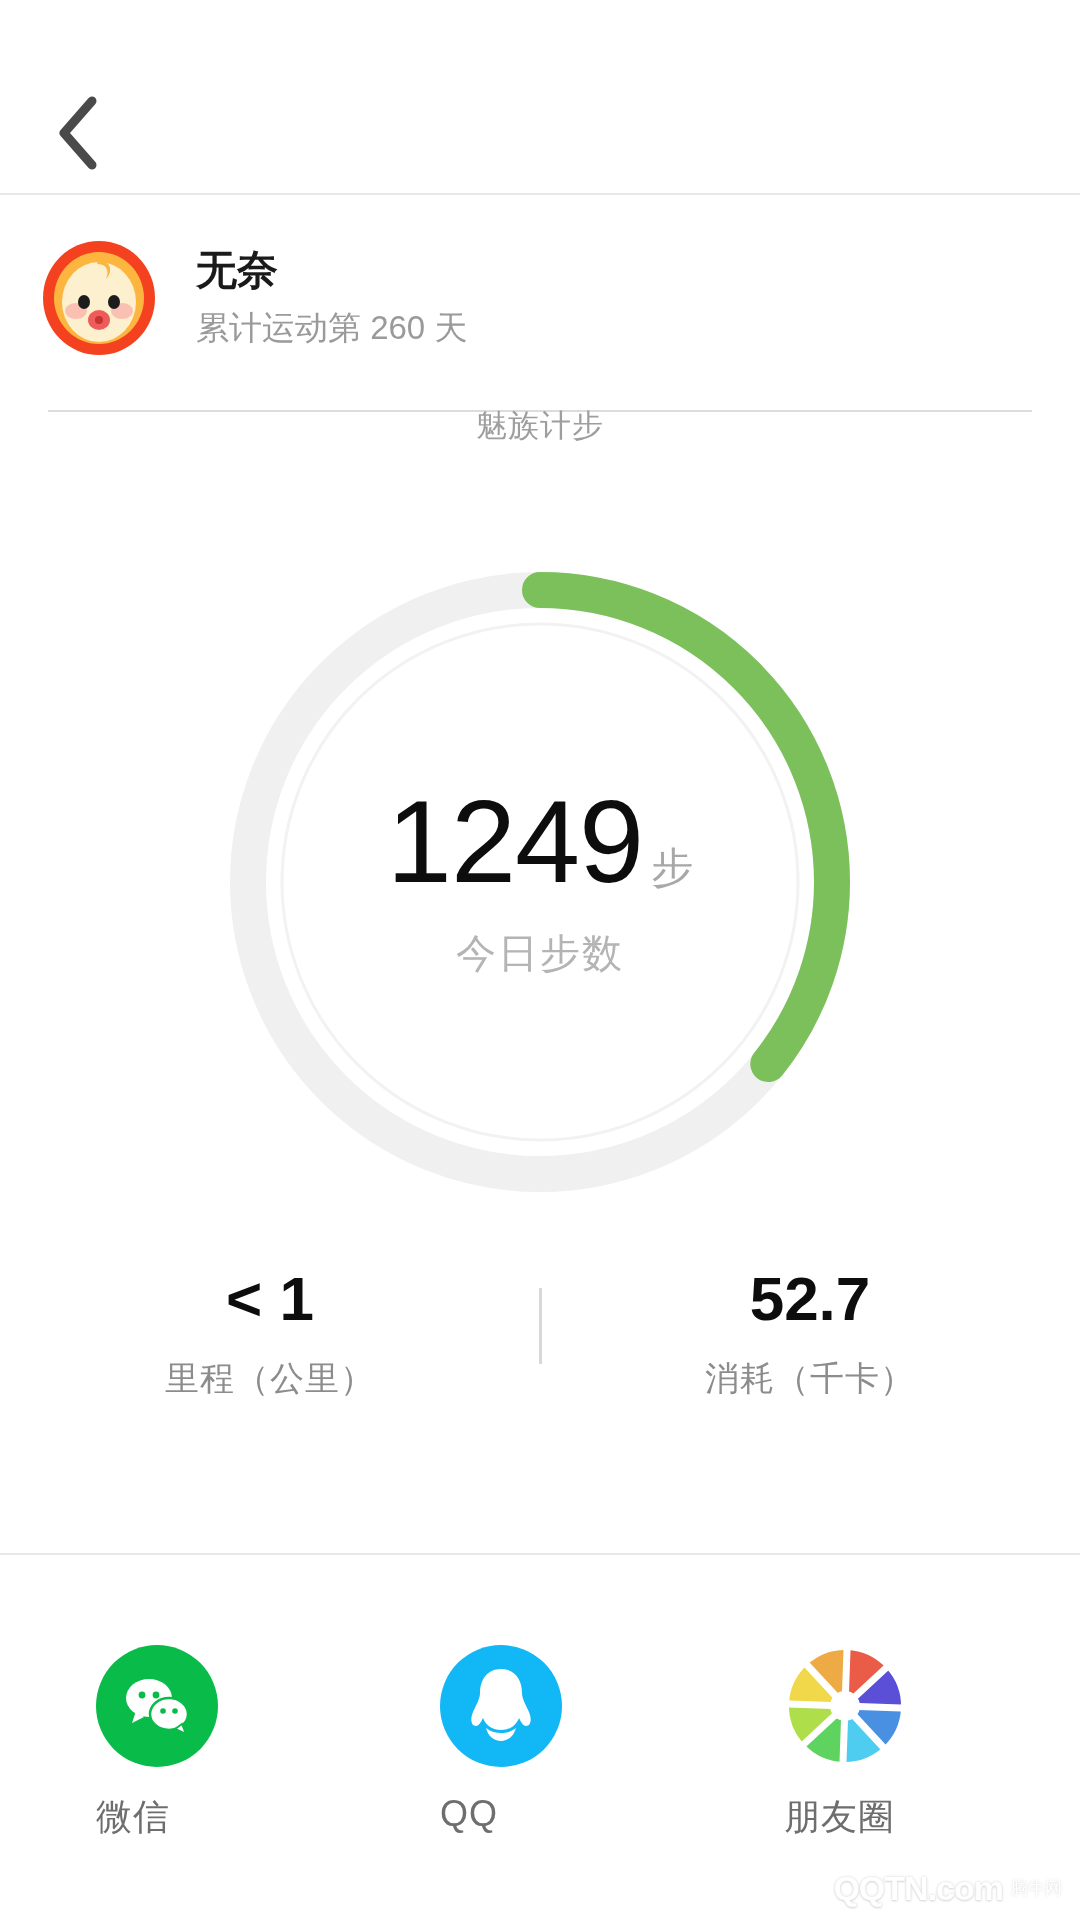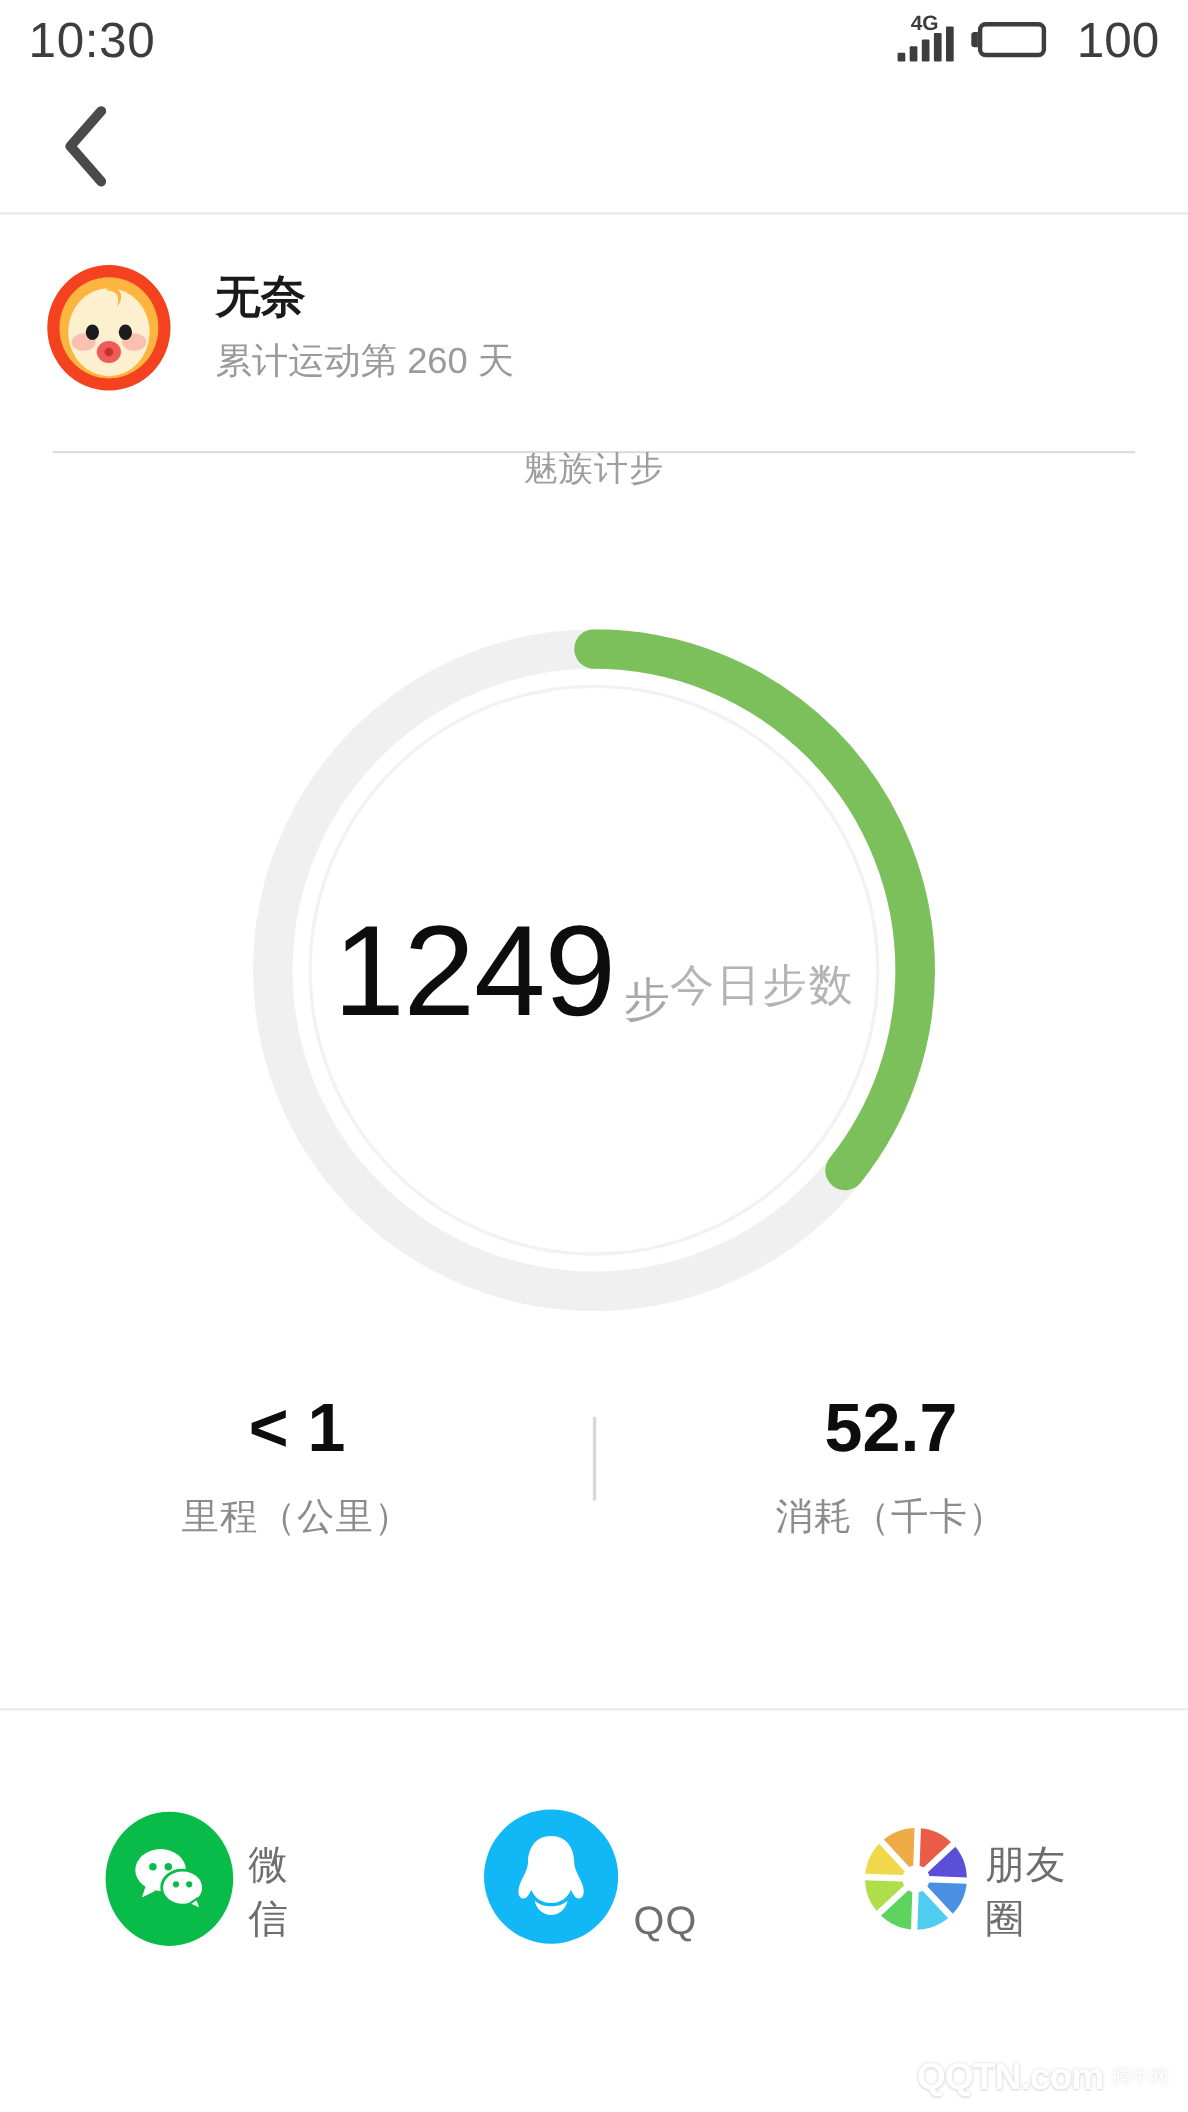"10:30" div.statusbar { html: <div> <div>10:30</div> <div> <div> <span>4G</span> <span> <i></i> <i></i> <i></i> <i></i> <i></i> </span> </div> <div> <span></span> <span><span></span></span> </div> <div>100</div> </div> </div> -> none }
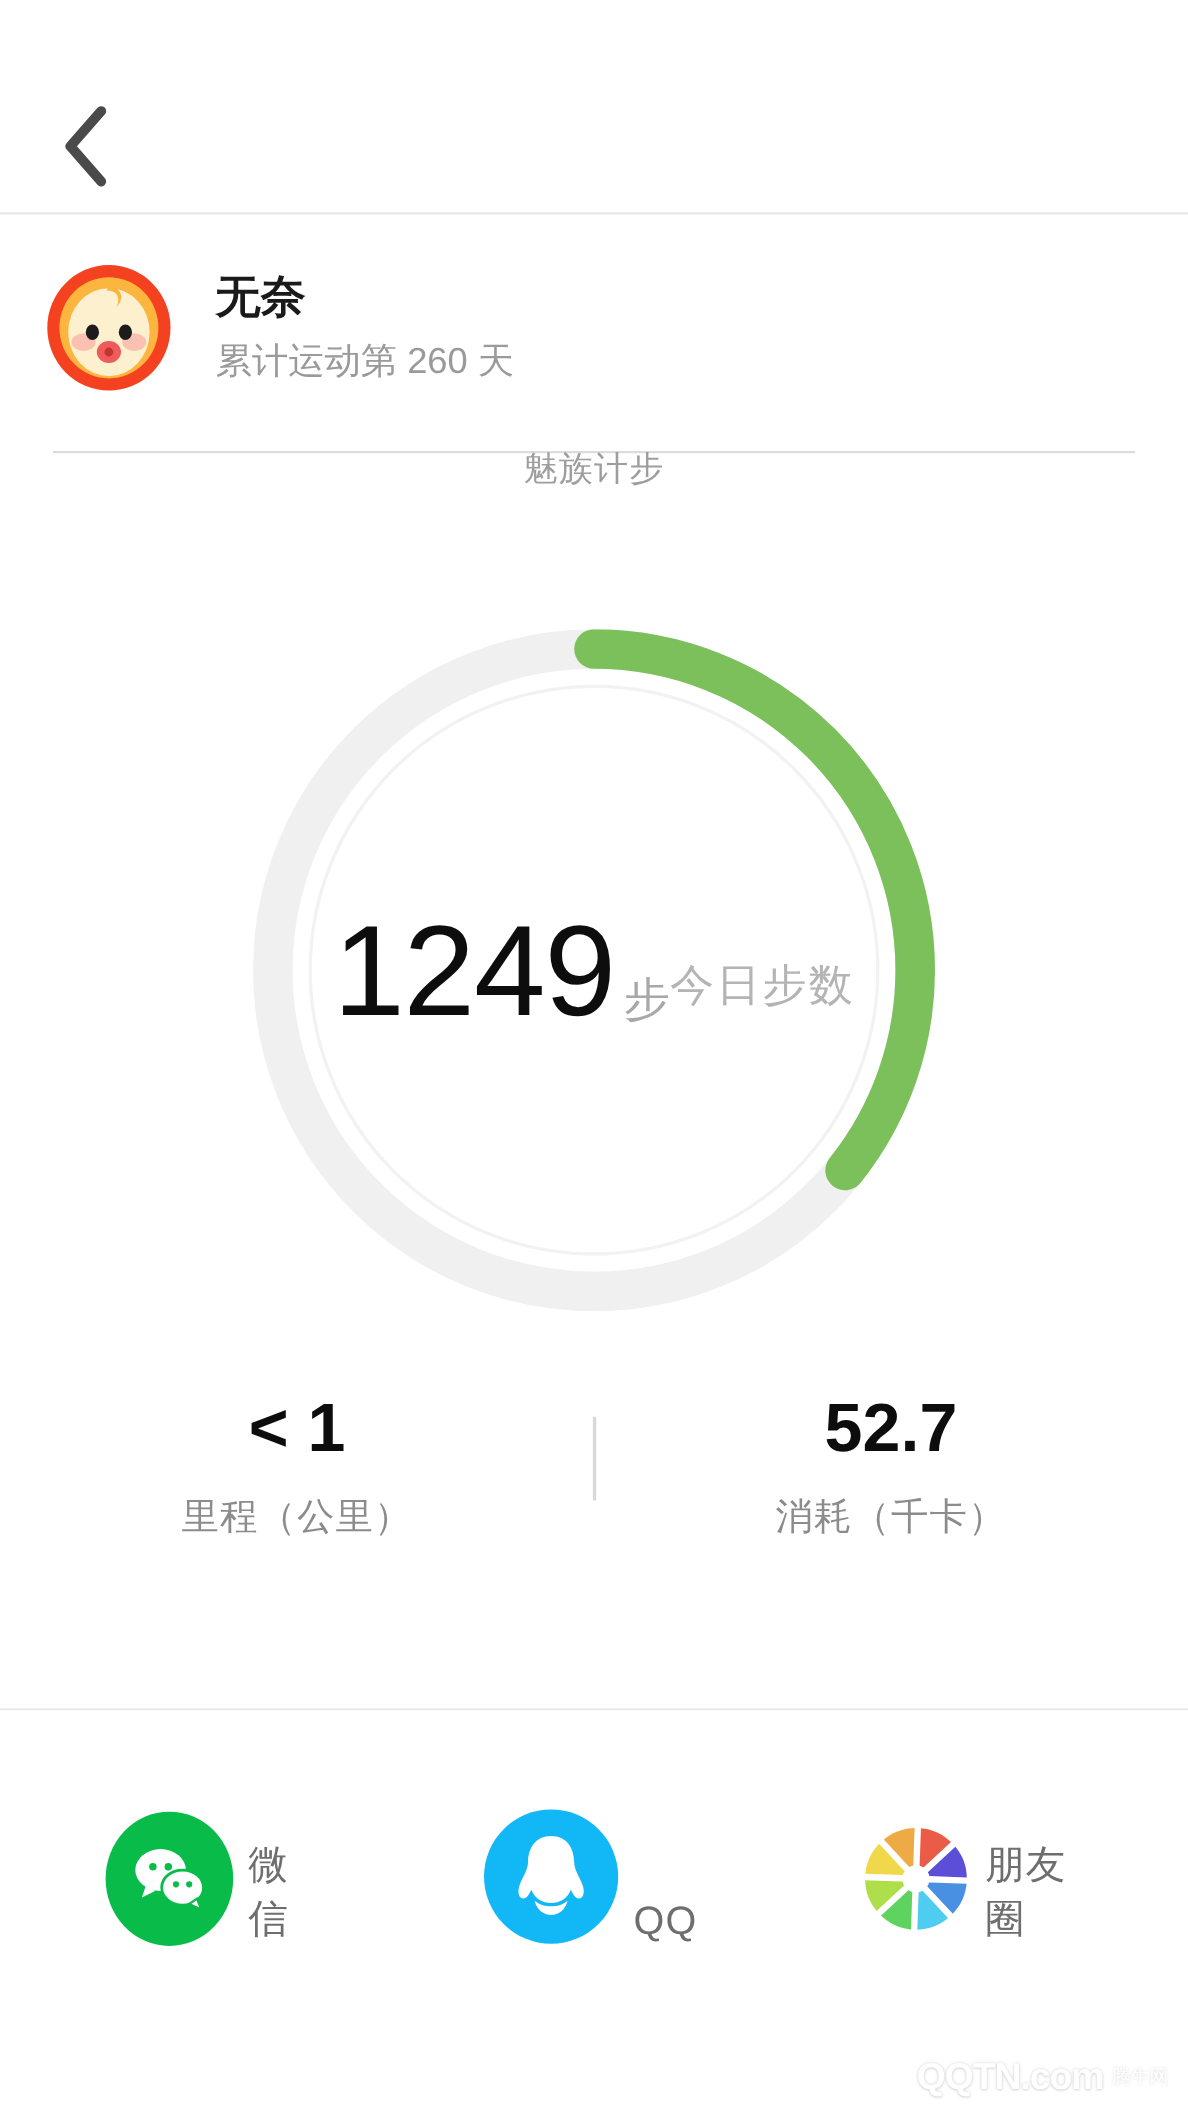"1249" .ring-center { flex-direction: row -> column }
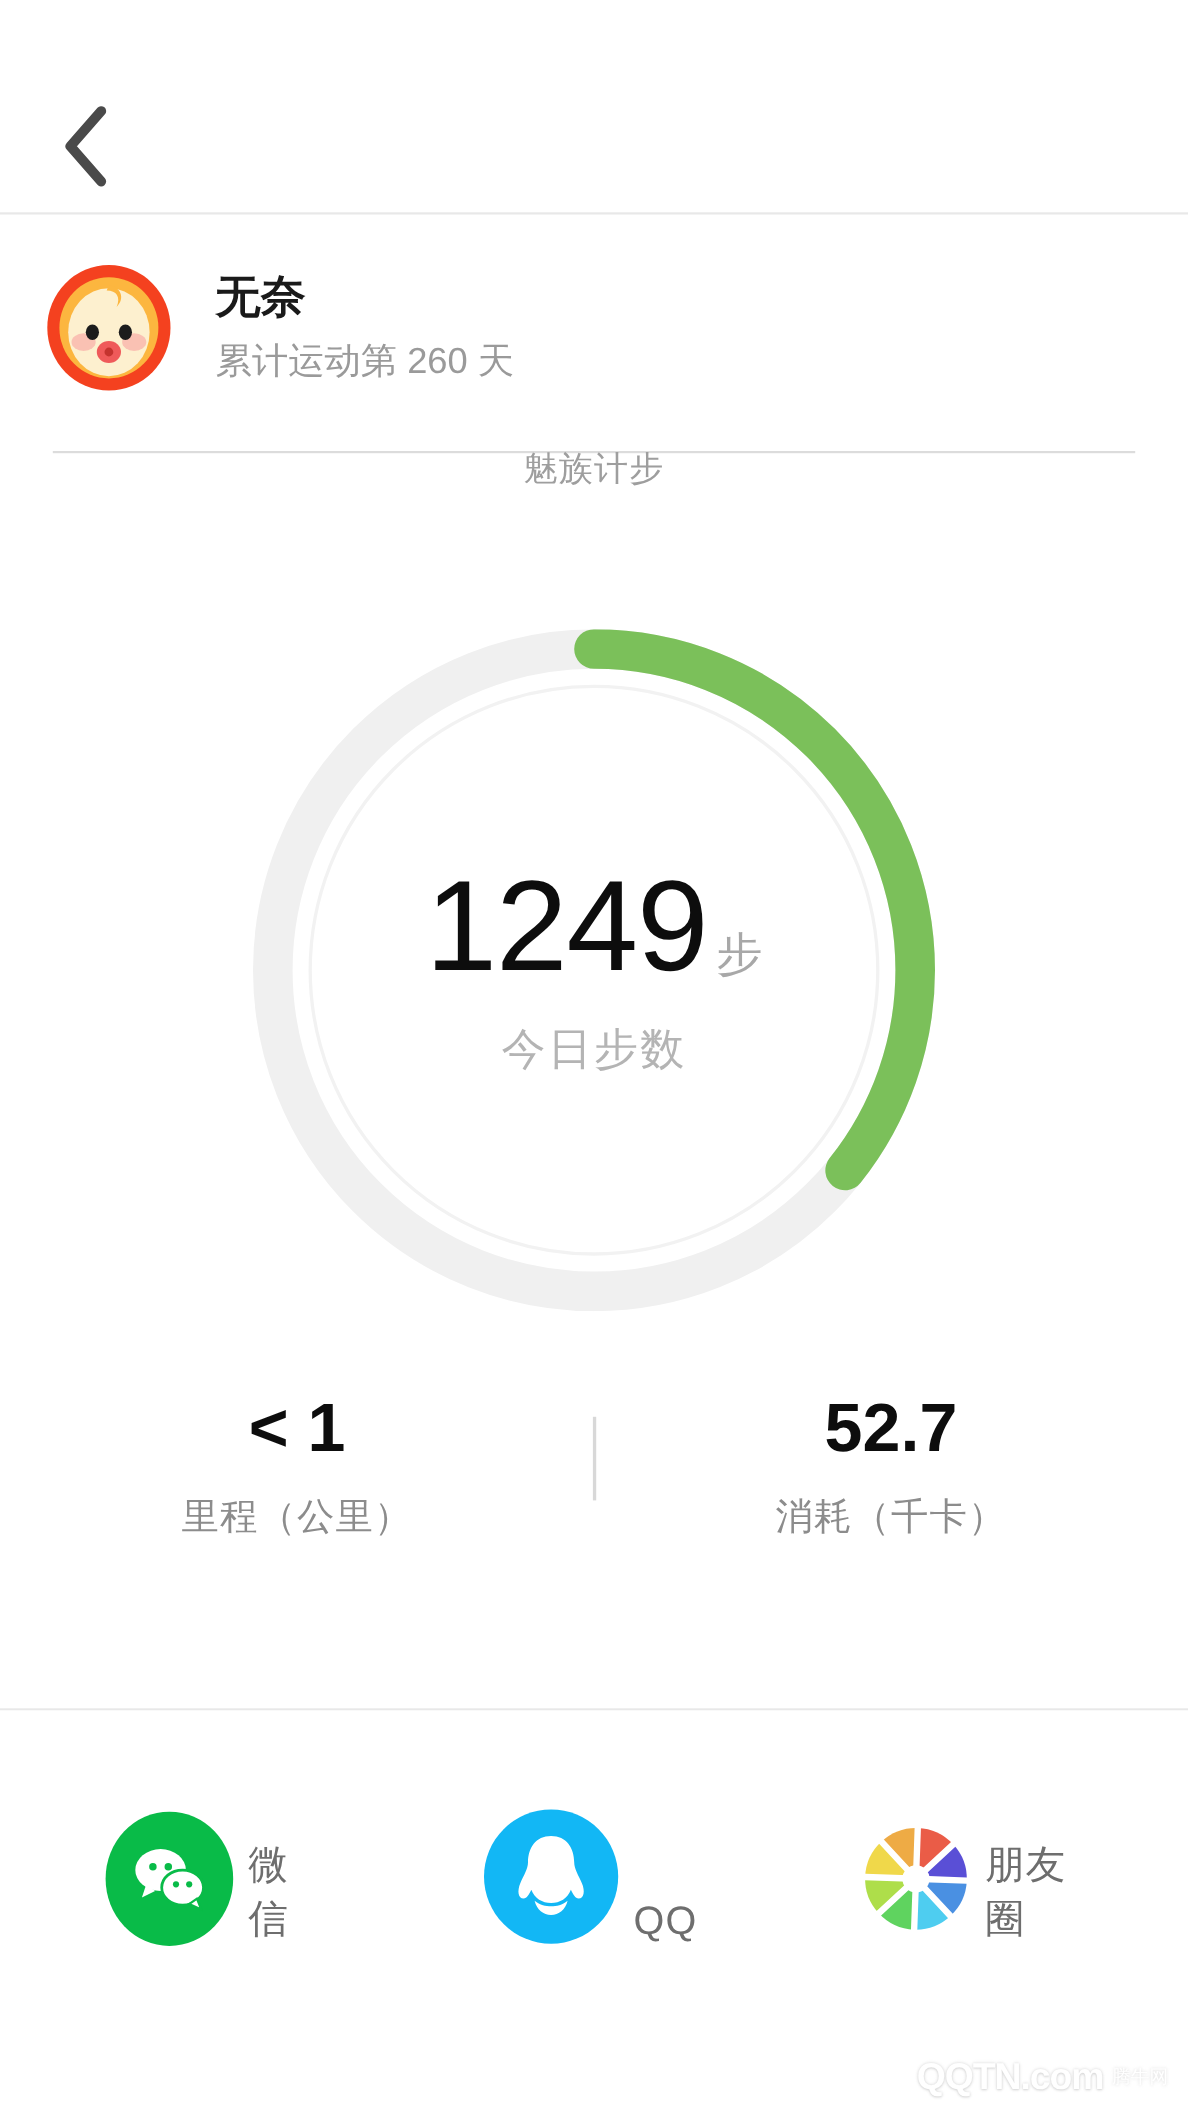"微信" .share-item { align-items: flex-end -> flex-start; flex-direction: row -> column; gap: 14px -> none }
